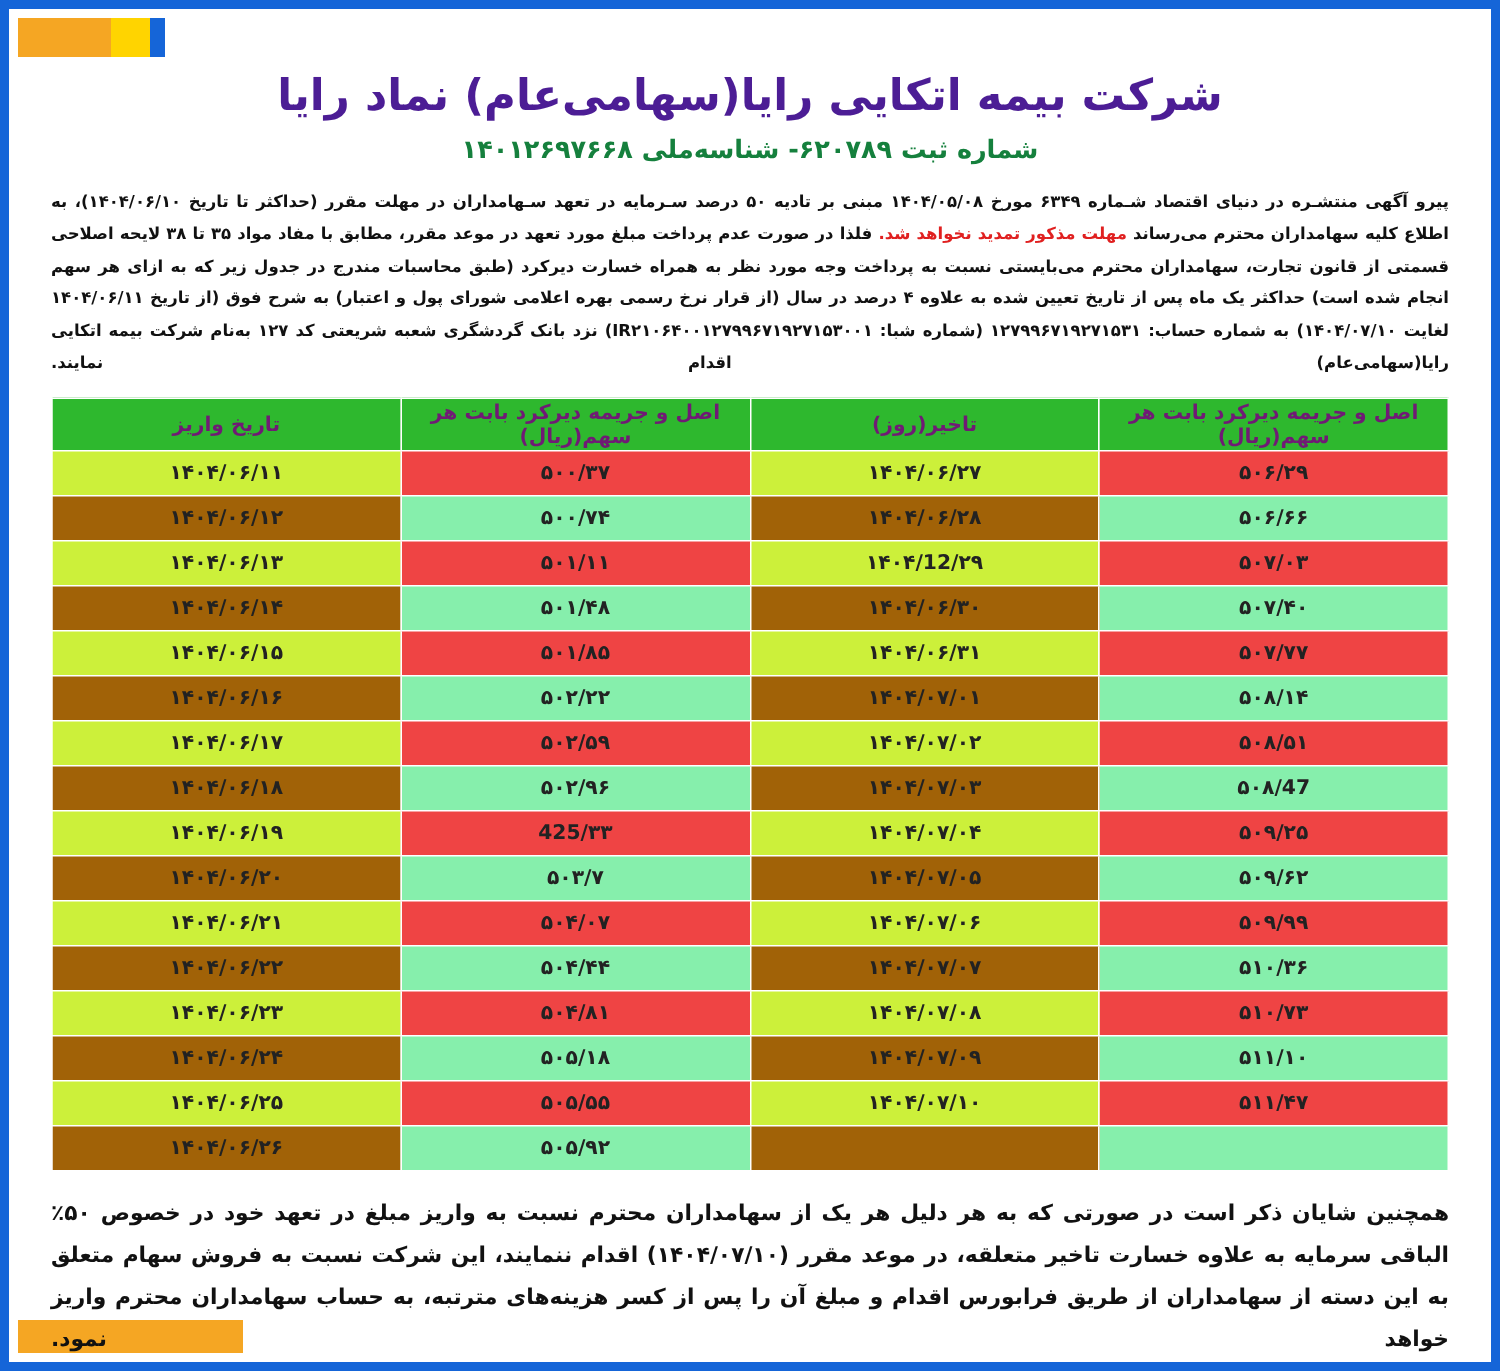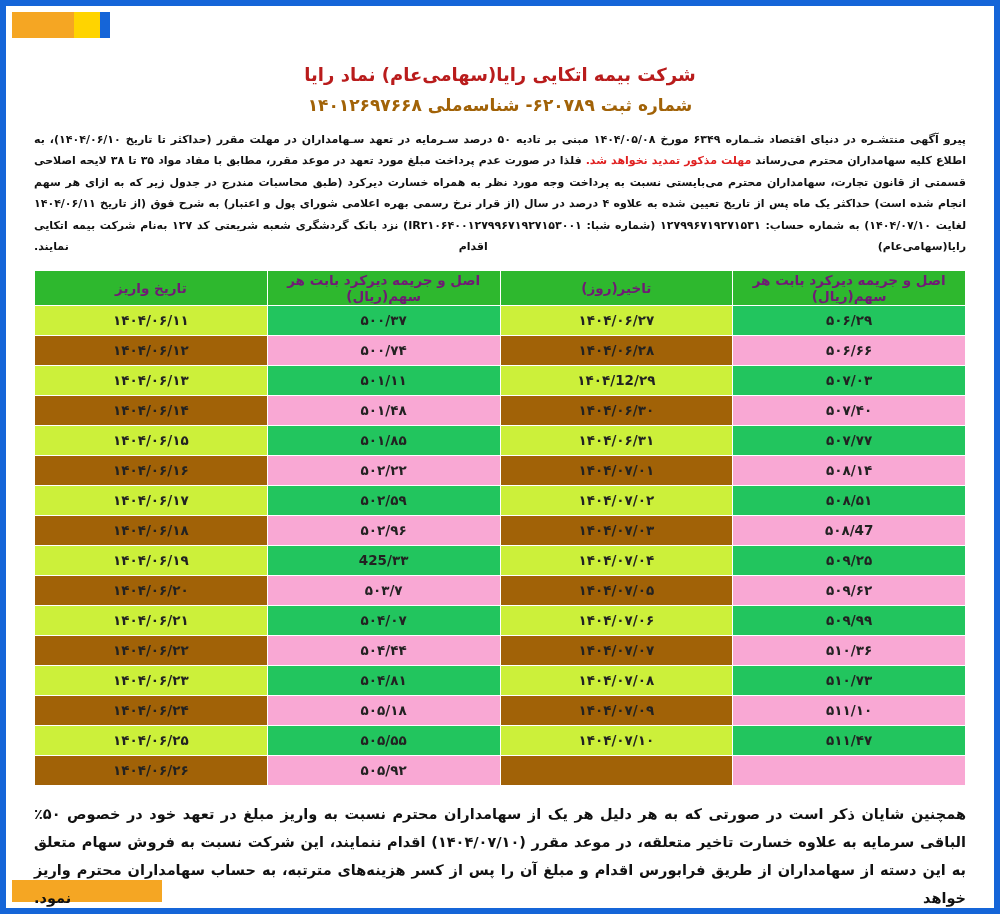"شرکت بیمه اتکایی رایا(سهامی‌عام) نماد" .title { color: #b91c1c -> #4c1d95; font-size: 18px -> 29px; margin-top: 20px -> 2px }
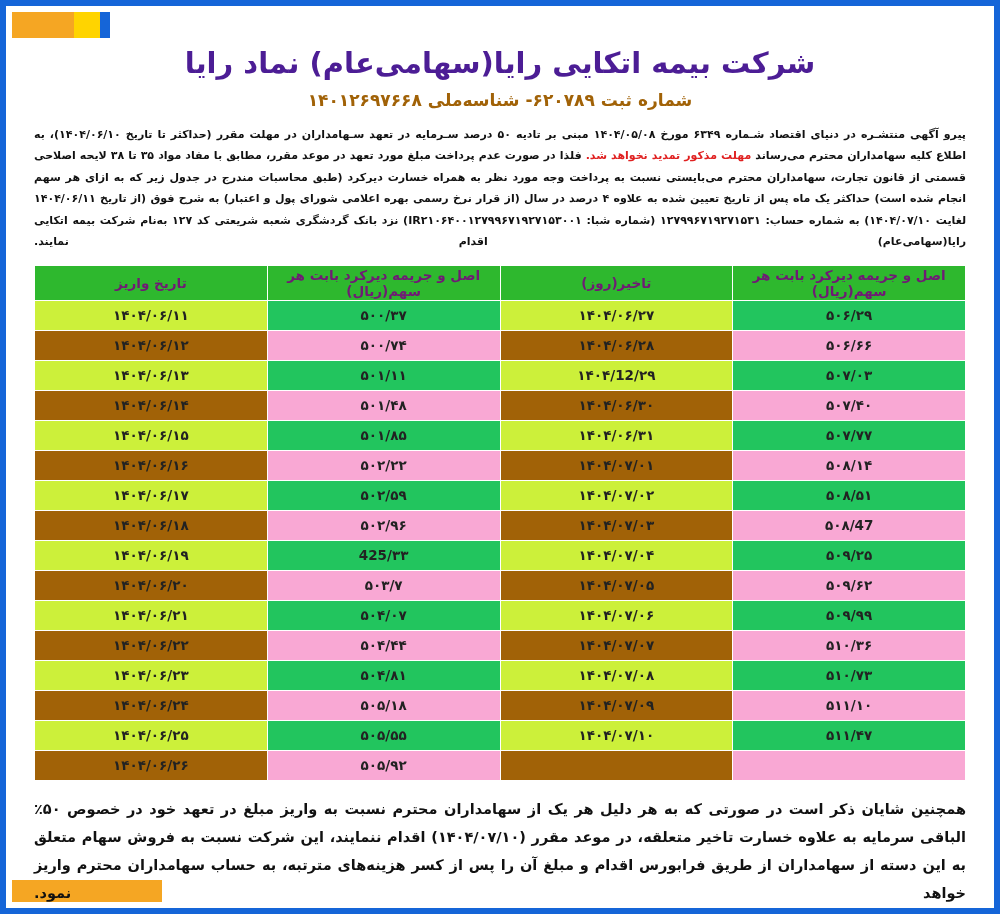"شماره ثبت ۶۲۰۷۸۹- شناسه‌ملی ۱۴۰۱۲۶۹۷۶۶۸" .subtitle { color: #a16207 -> #15803d }
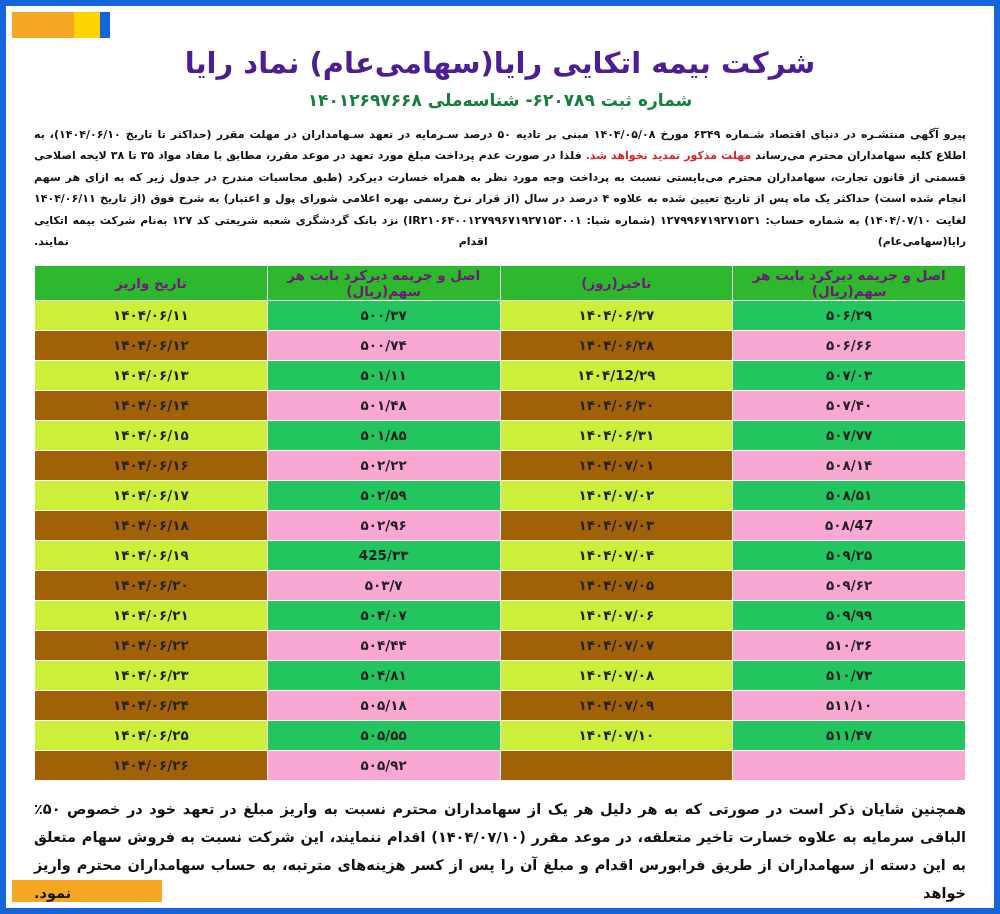"۵۰۰/۳۷" tr.rA td.c-light { background: #22c55e -> #ef4444 }
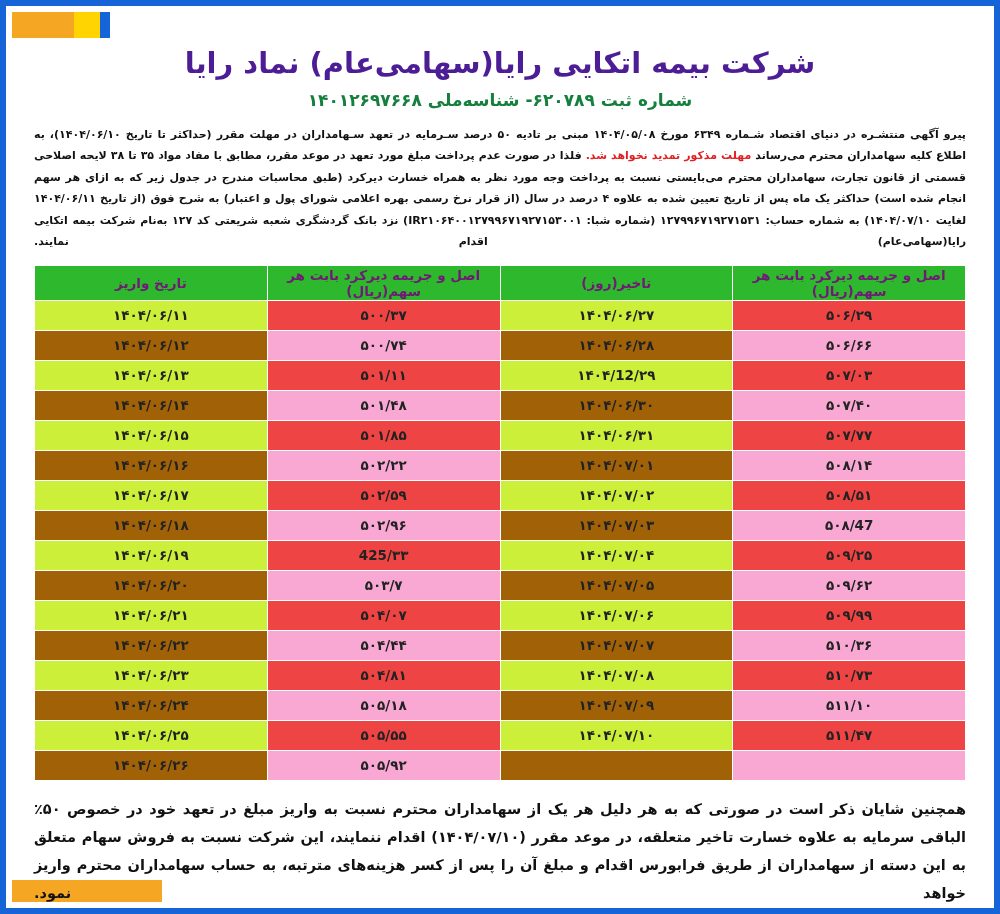"۵۰۰/۷۴" tr.rB td.c-light { background: #f9a8d4 -> #86efac }
